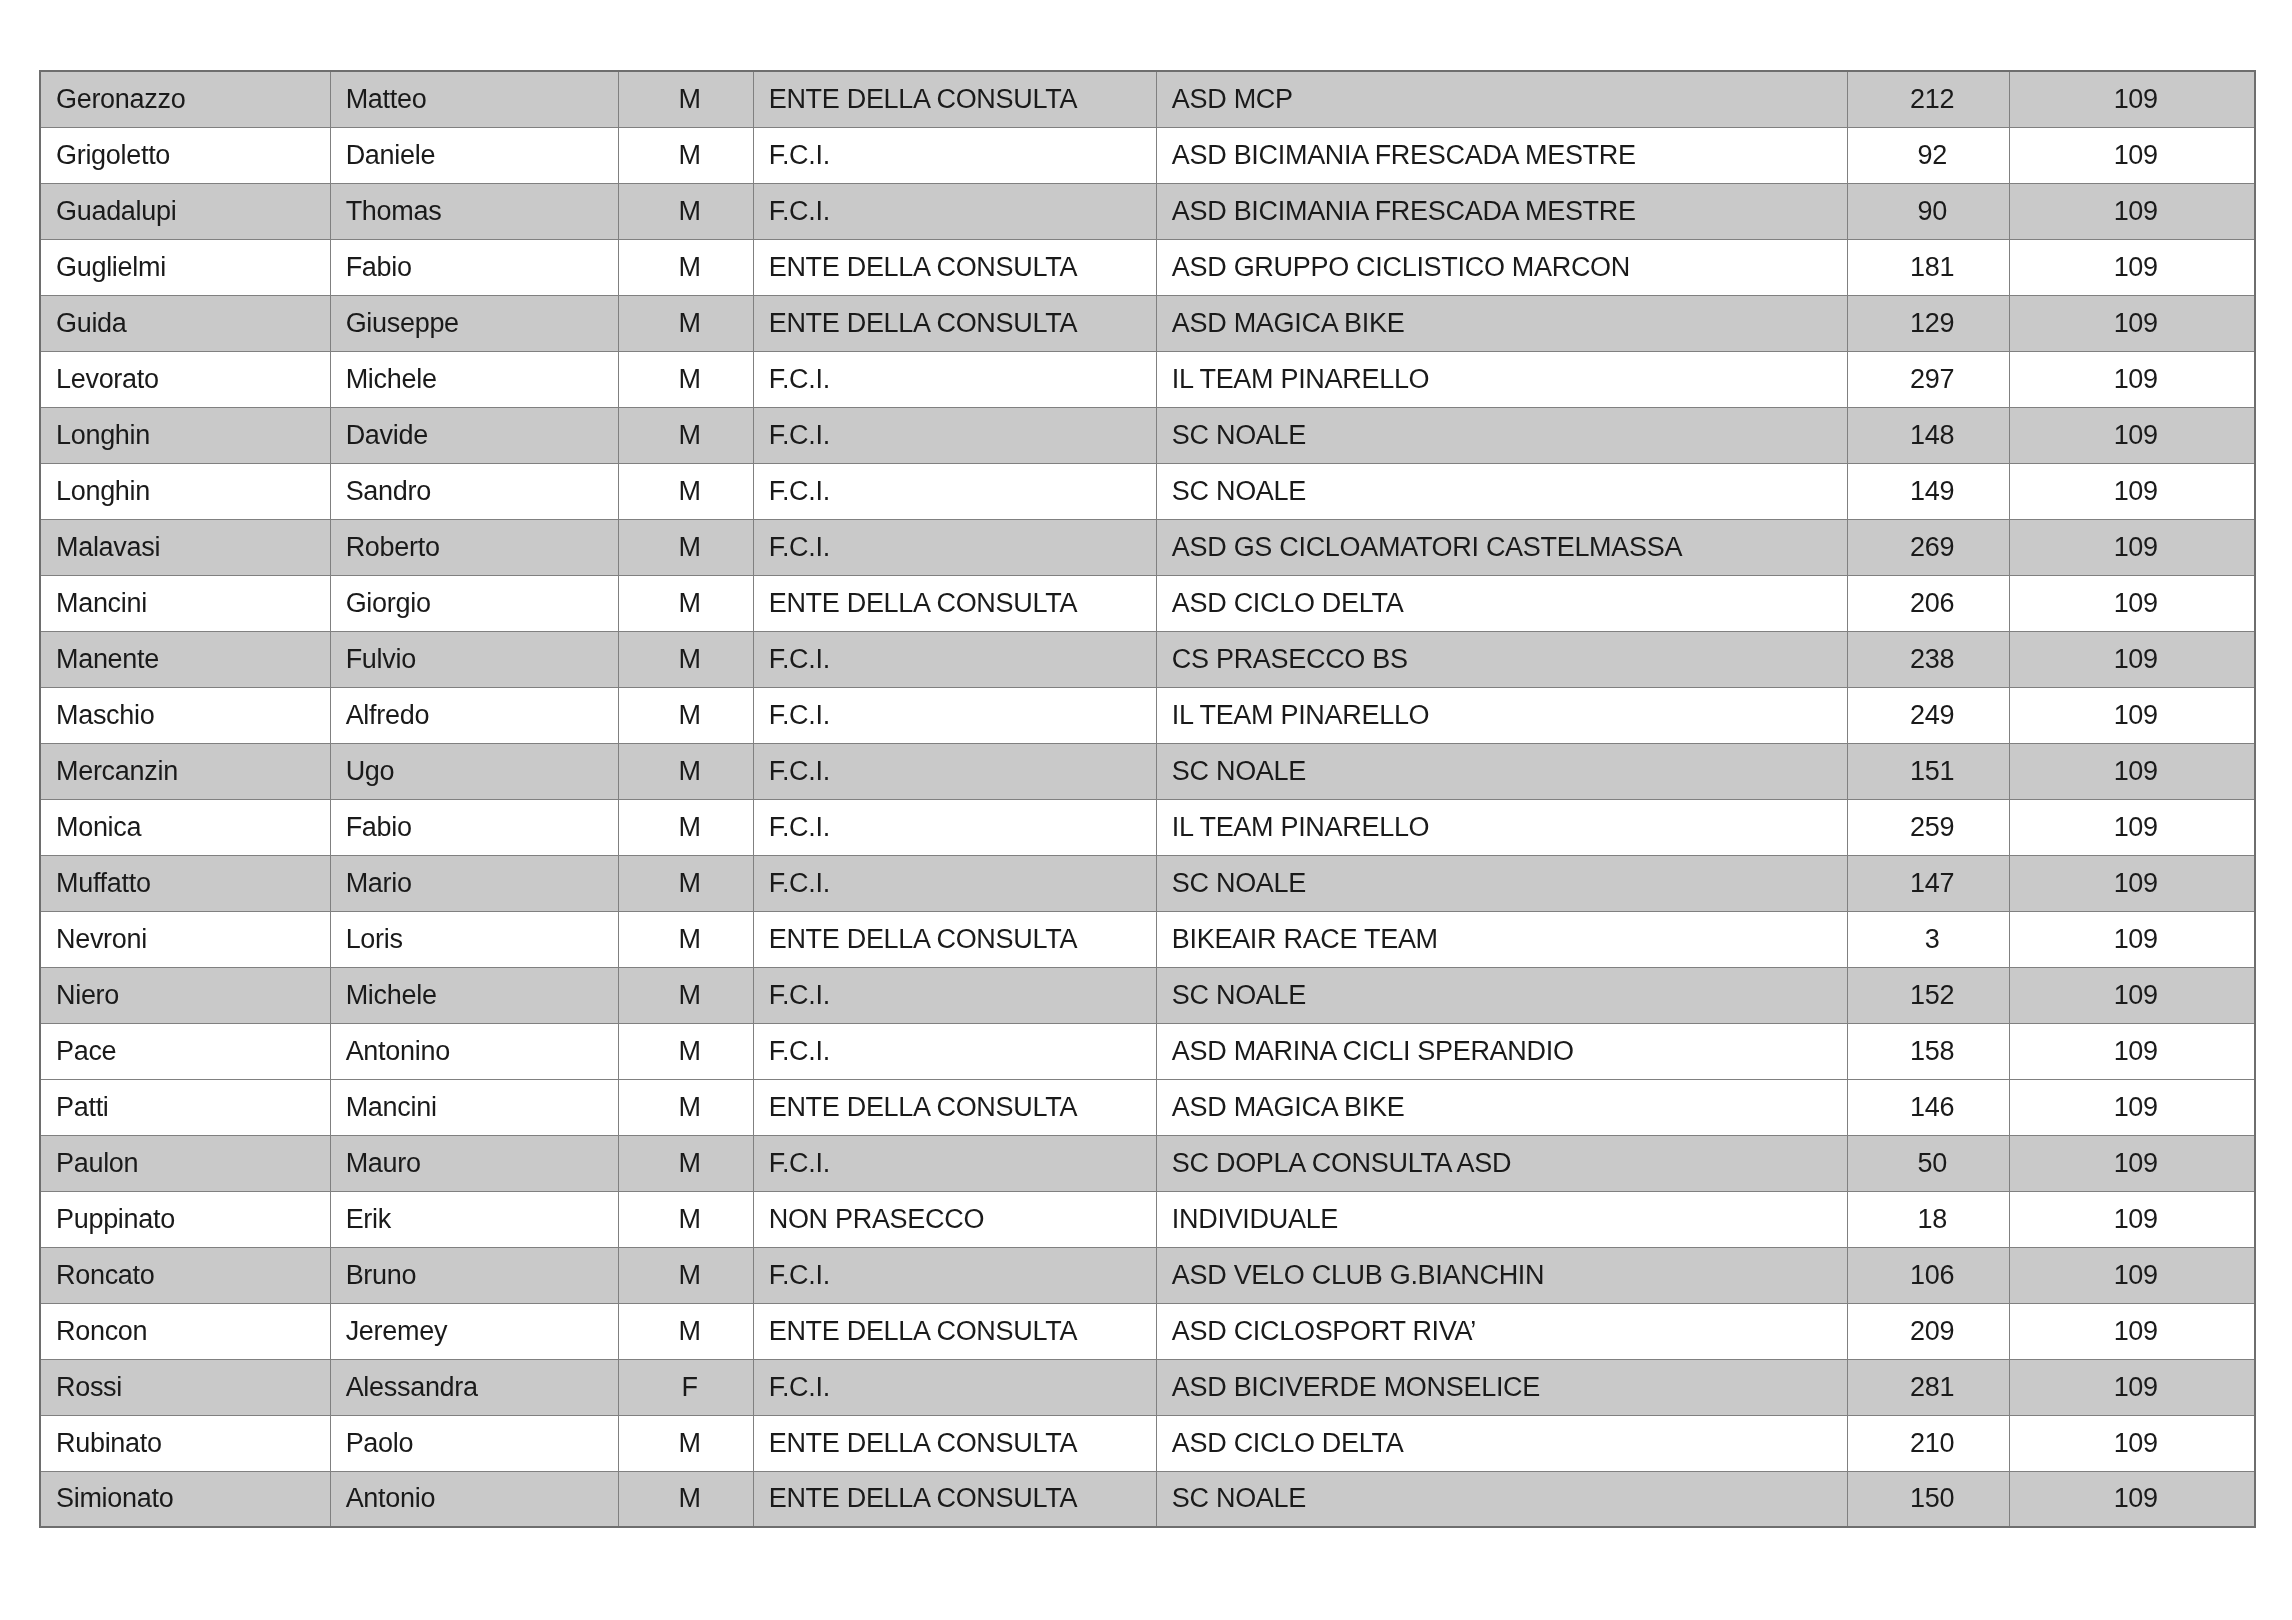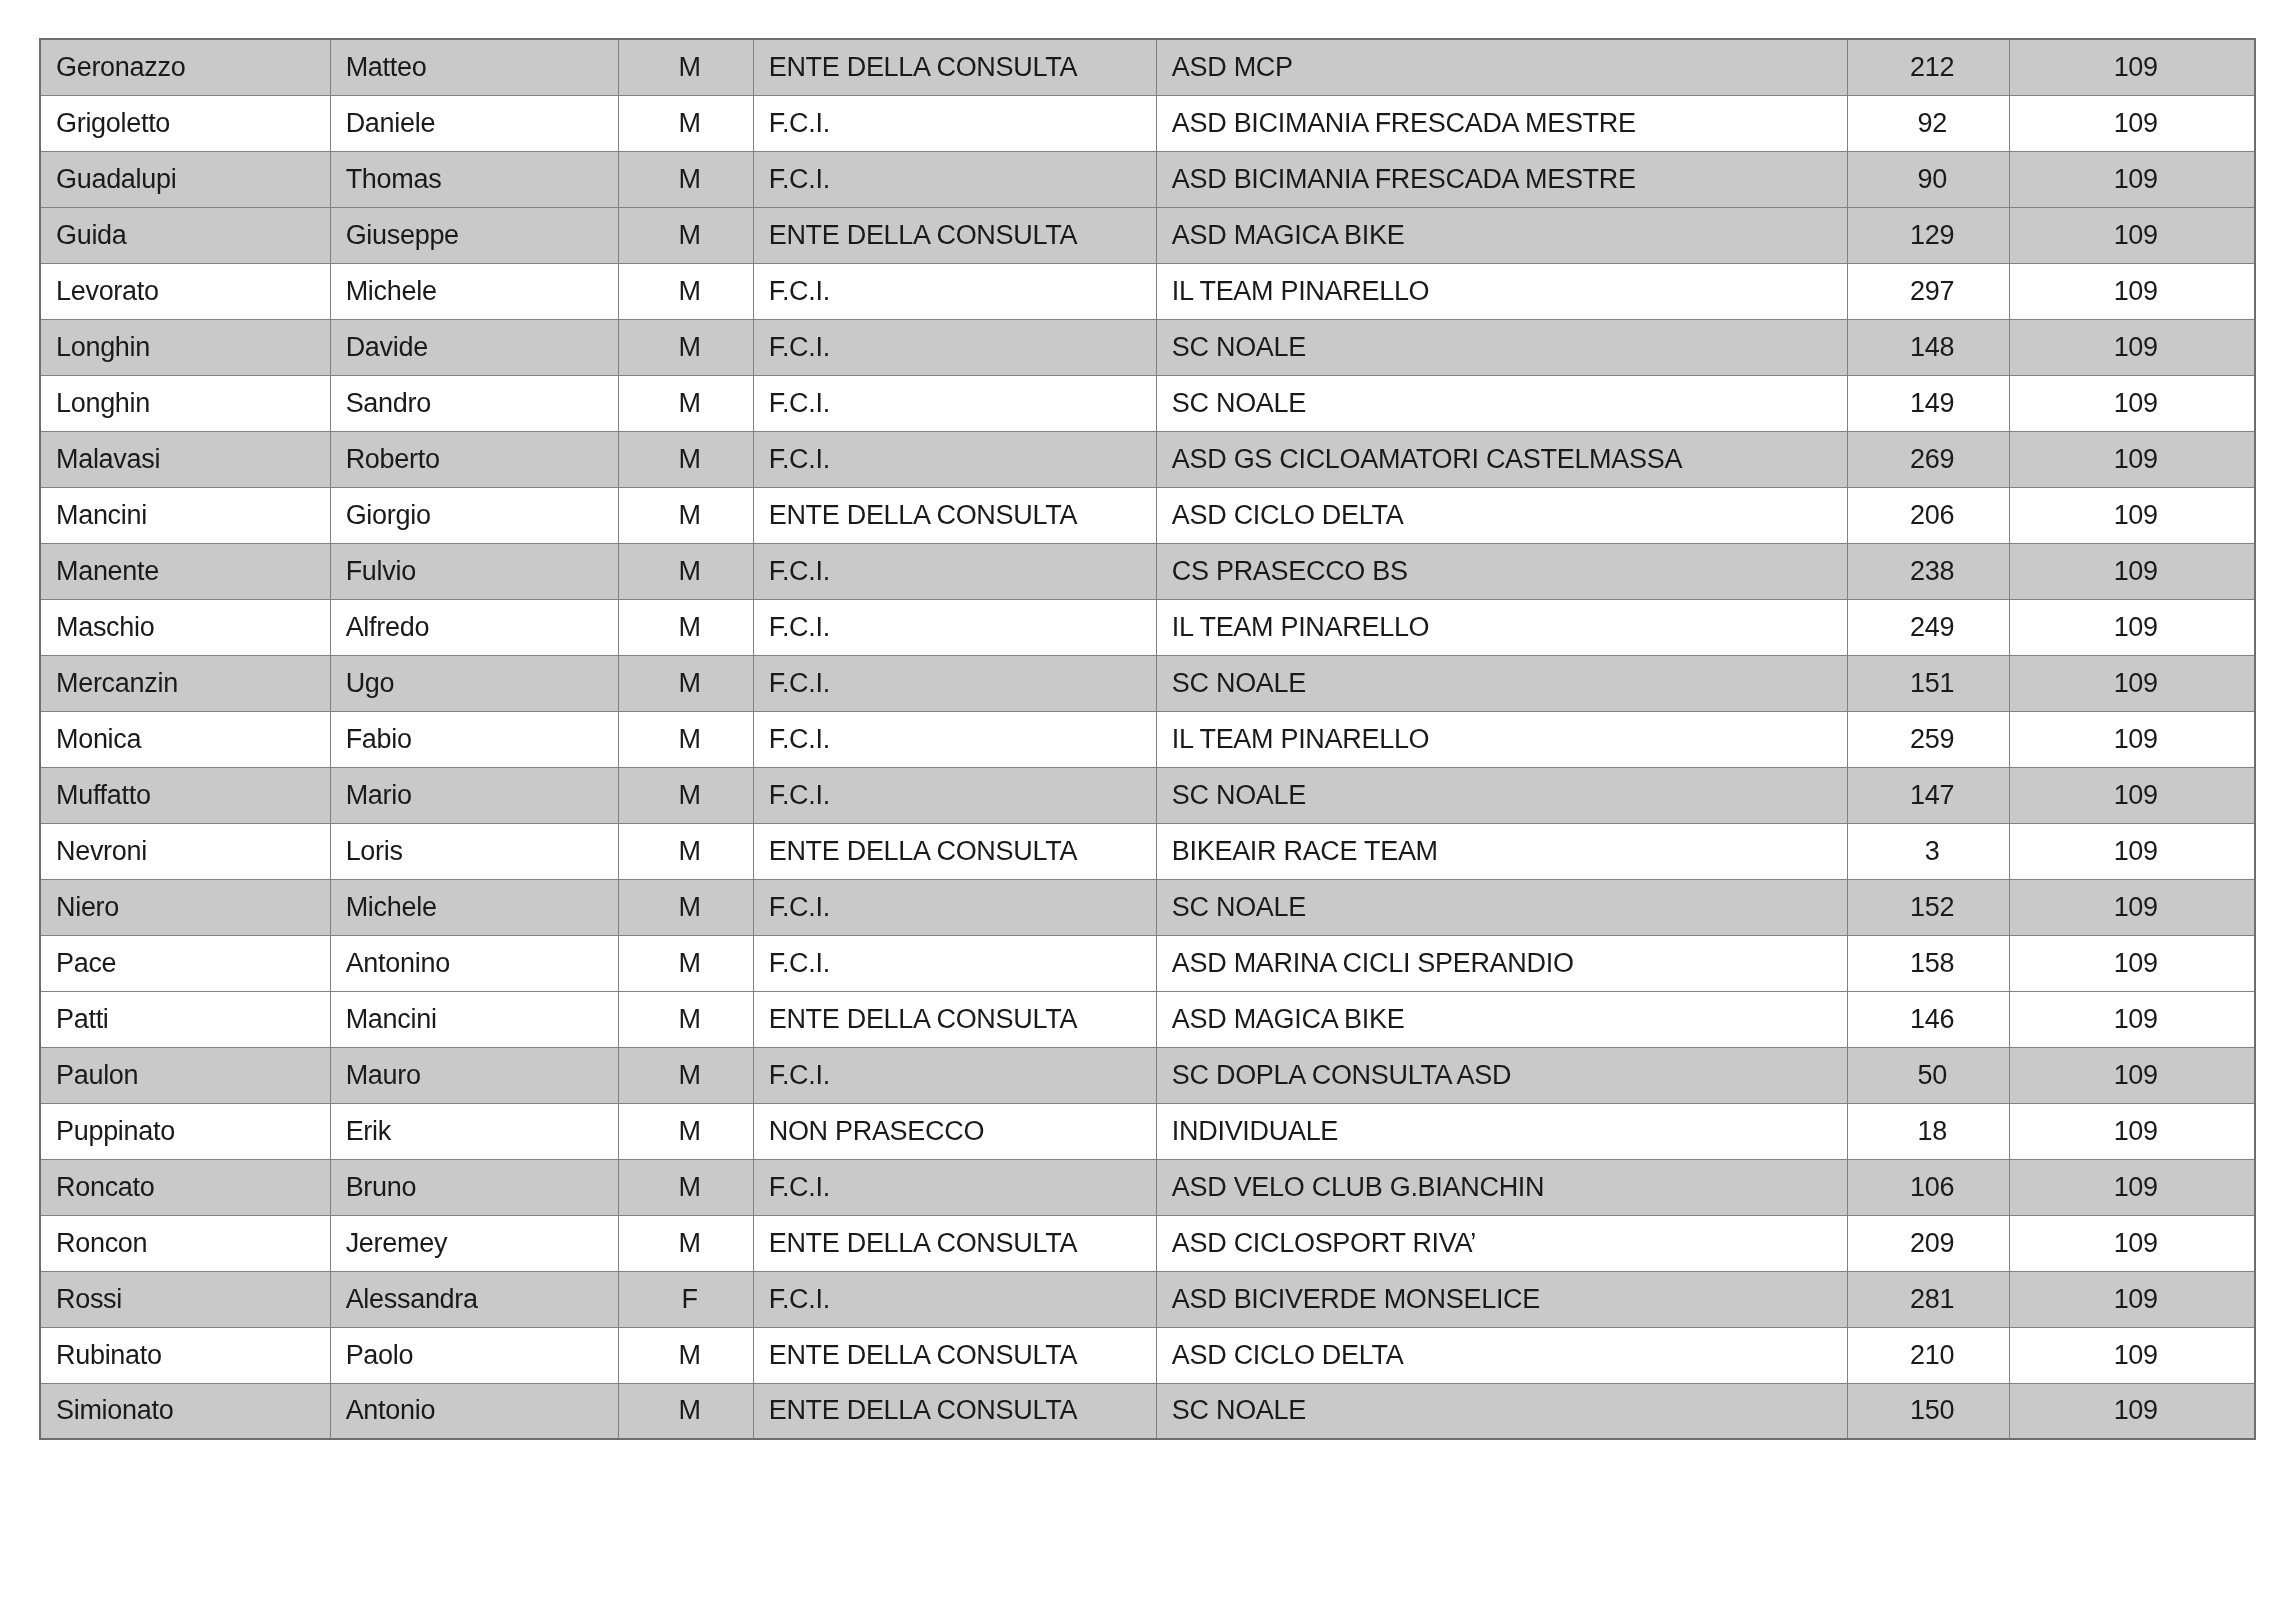"Geronazzo" table.riders { margin-top: none -> 32px }
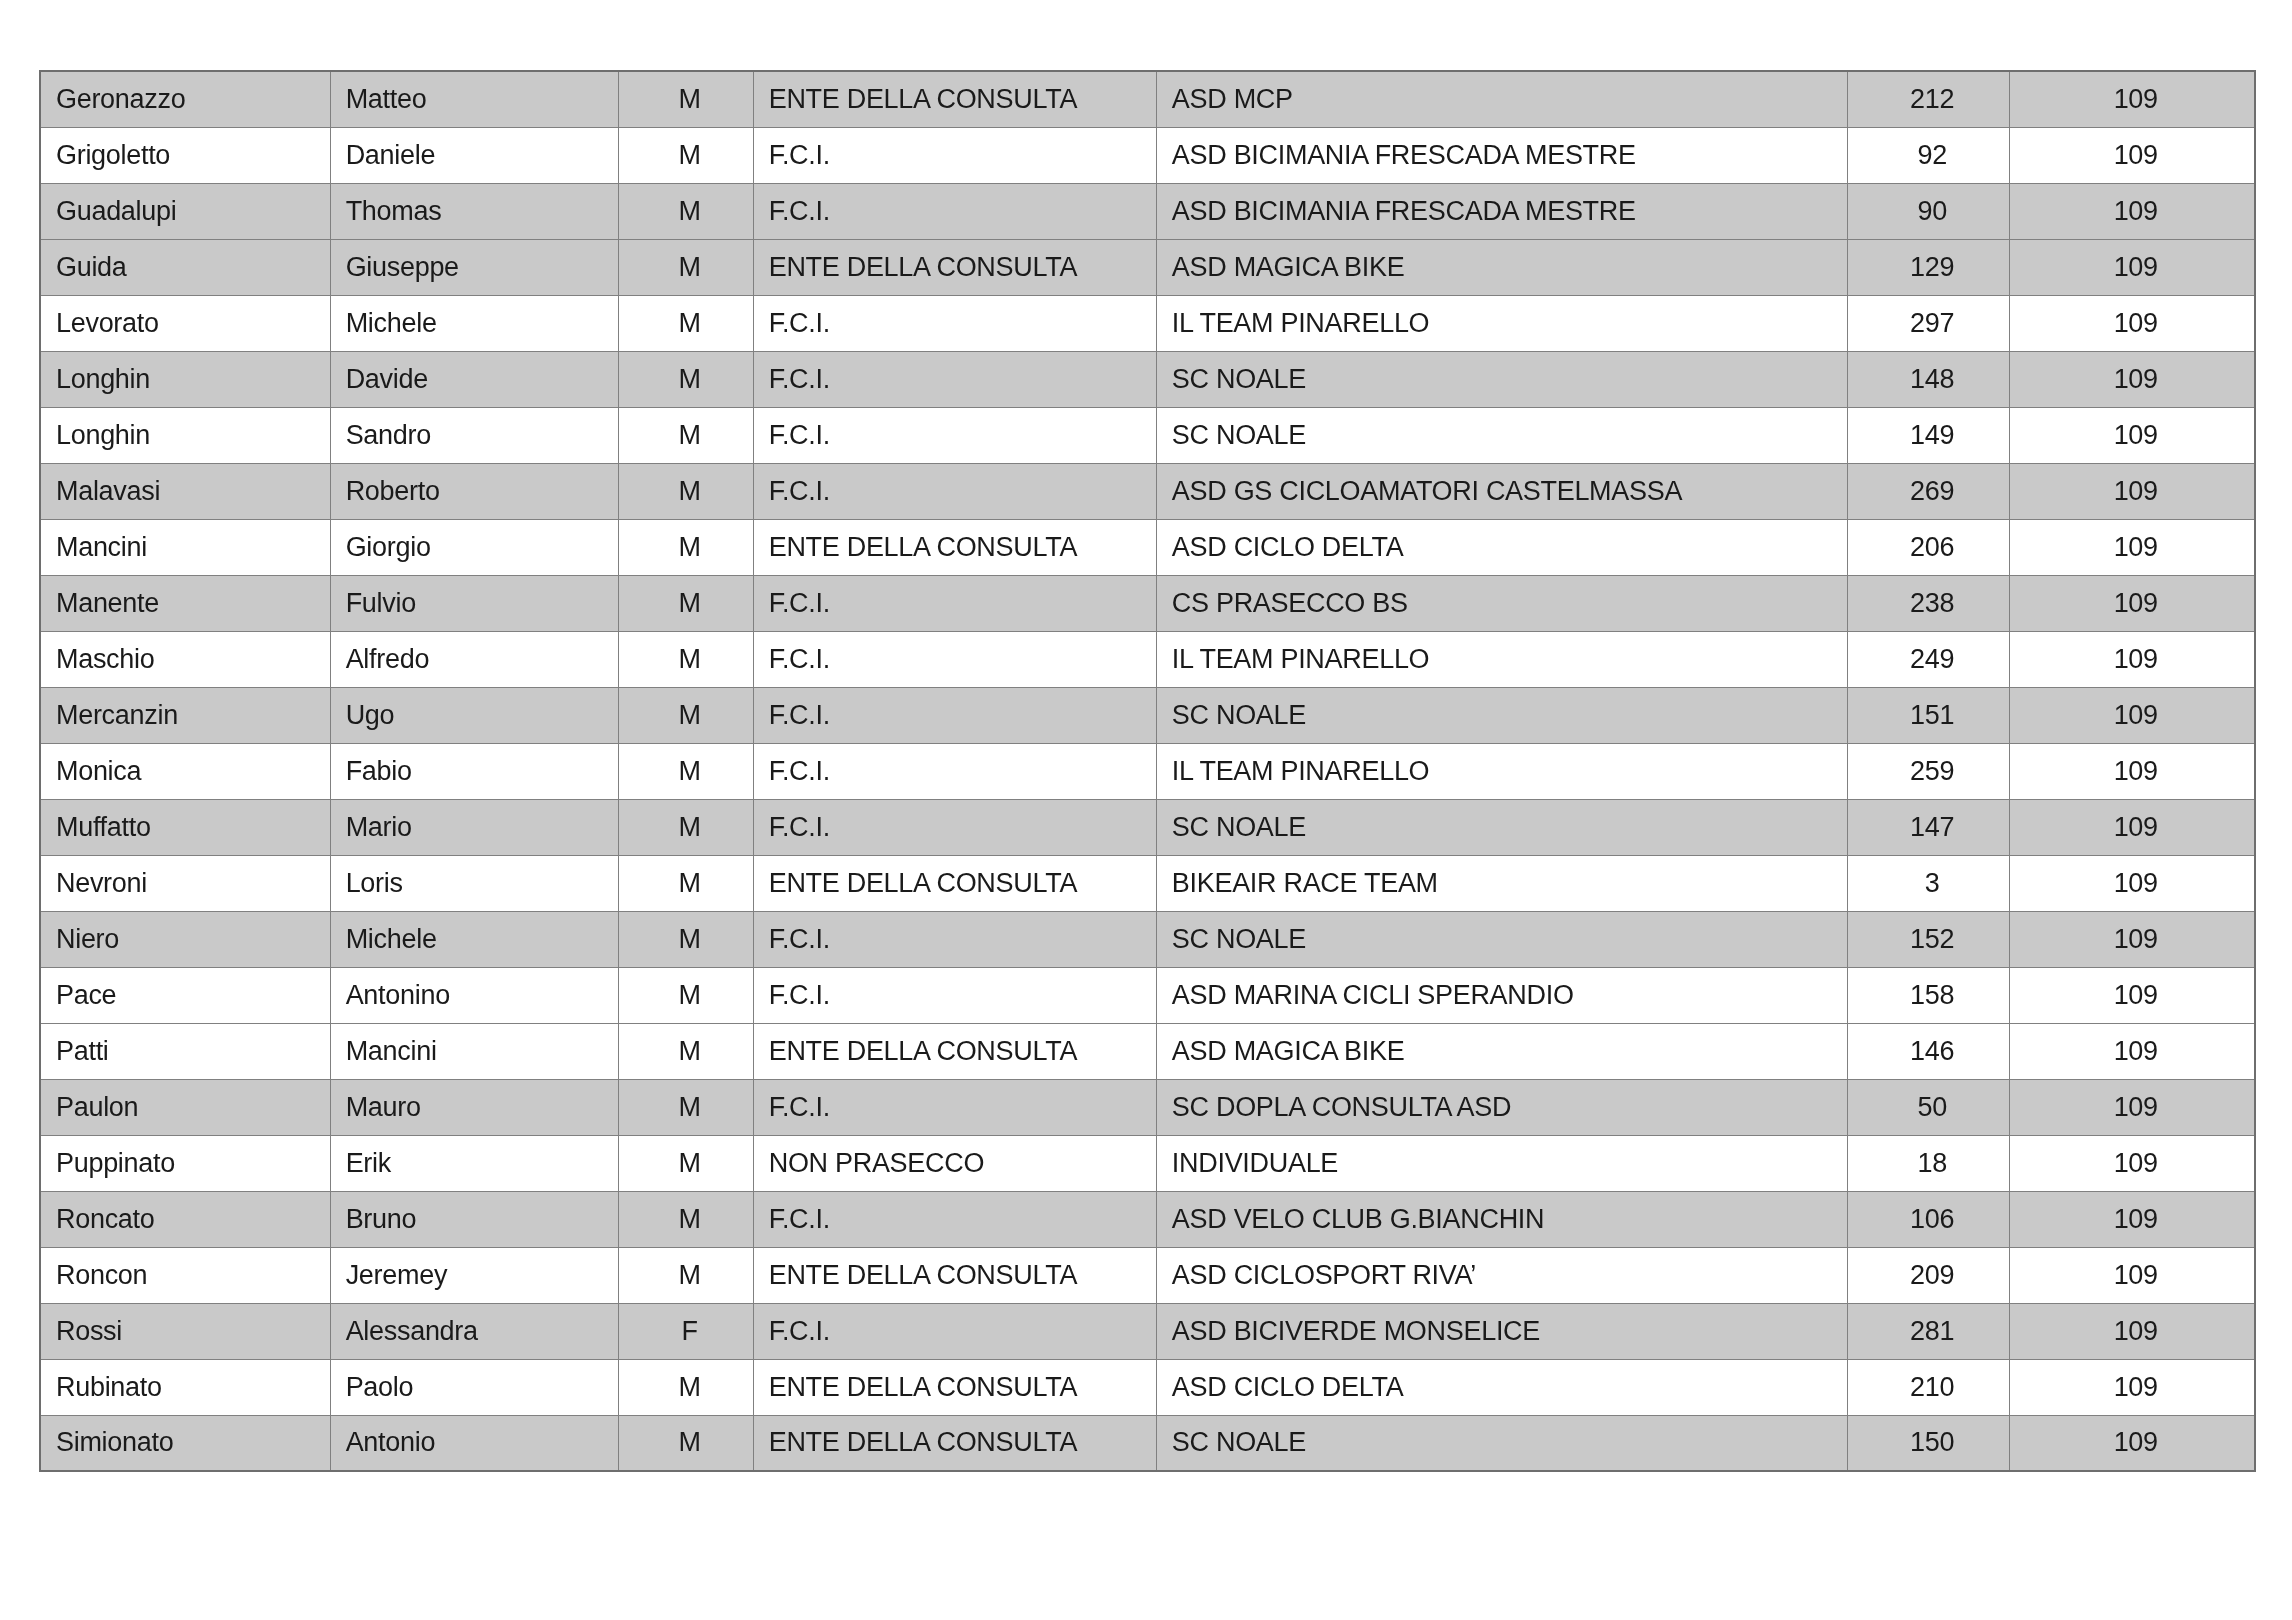"Guglielmi" tr.row-even { html: none -> <tr> <td>Guglielmi</td> <td>Fabio</td> <td>M</td> <td>ENTE DELLA CONSULTA</td> <td>ASD GRUPPO CICLISTICO MARCON</td> <td>181</td> <td>109</td> </tr> }
